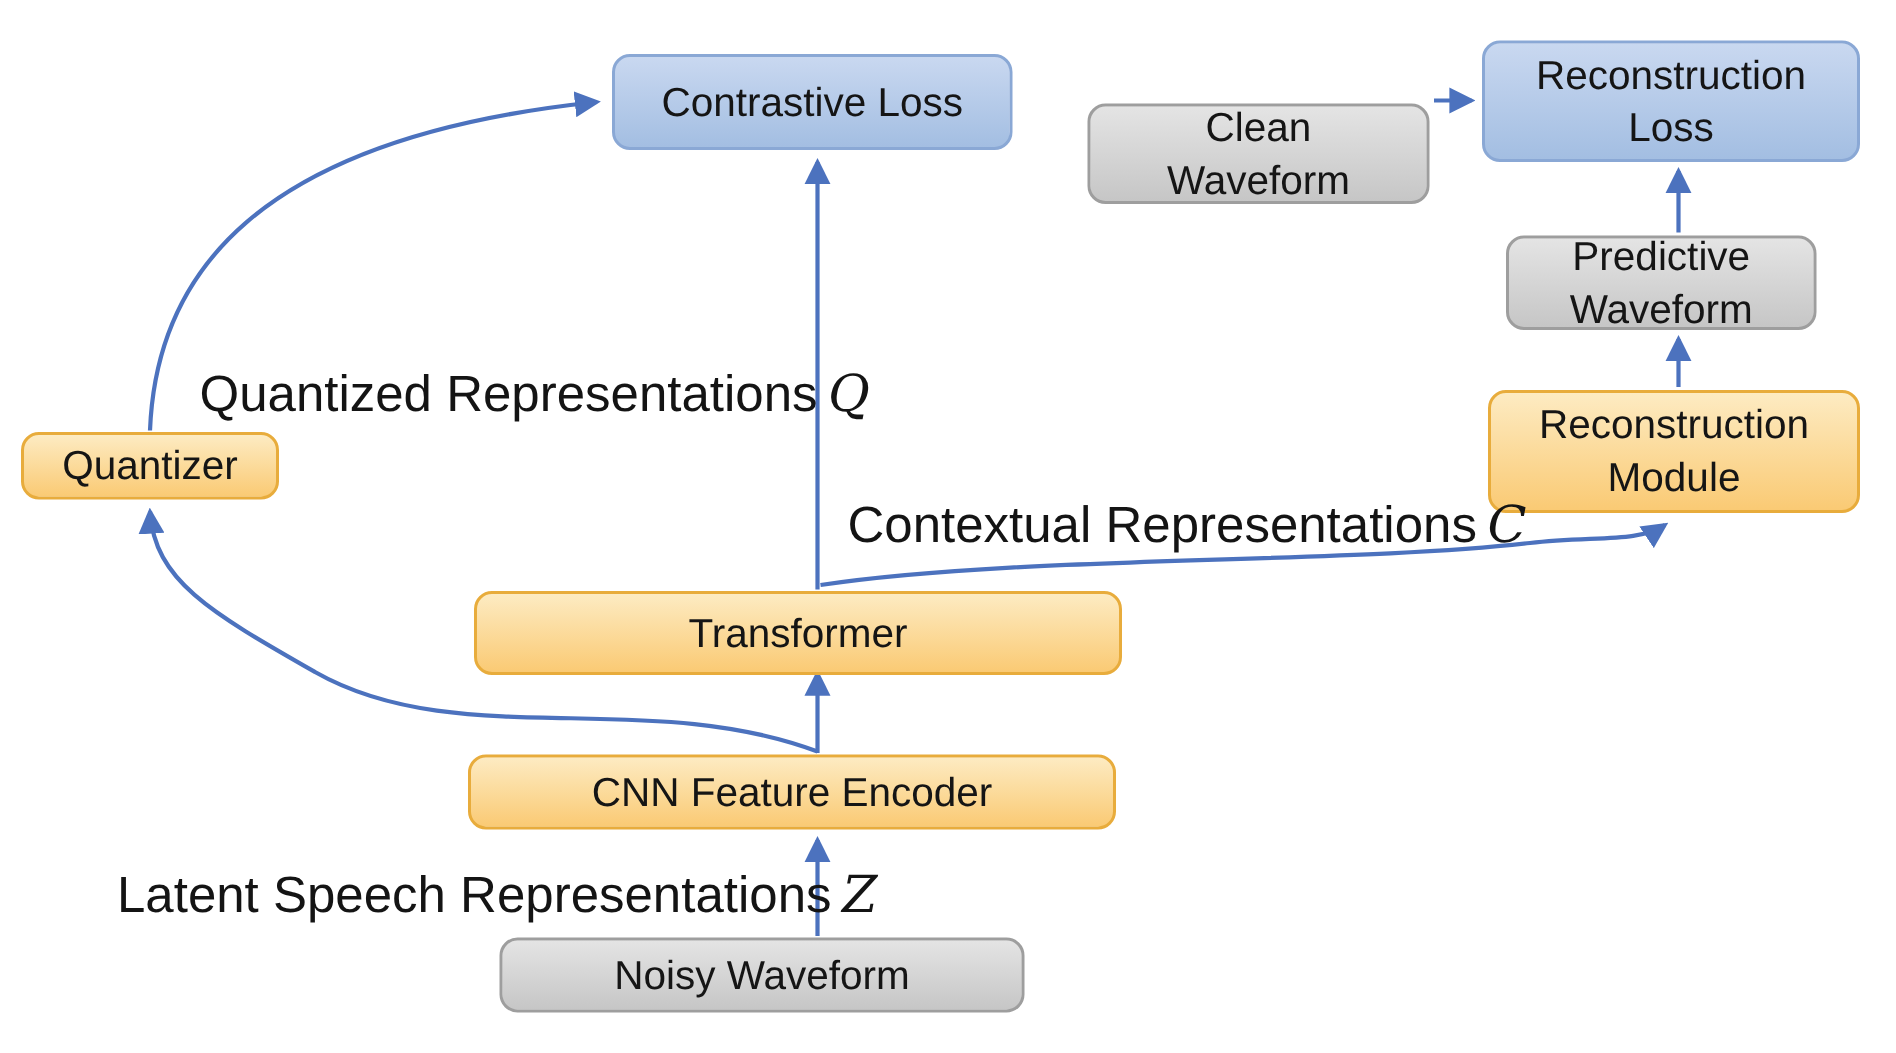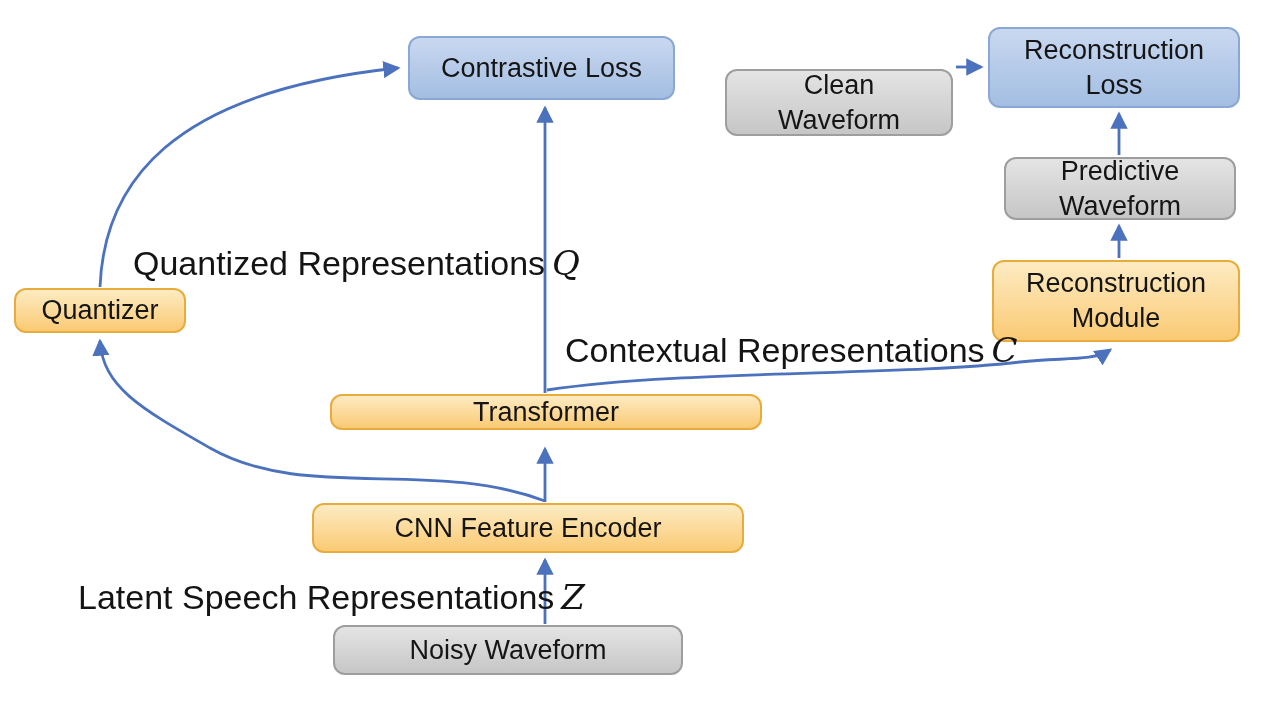"Predictive" #n-predictive { width: 232px -> 207px }
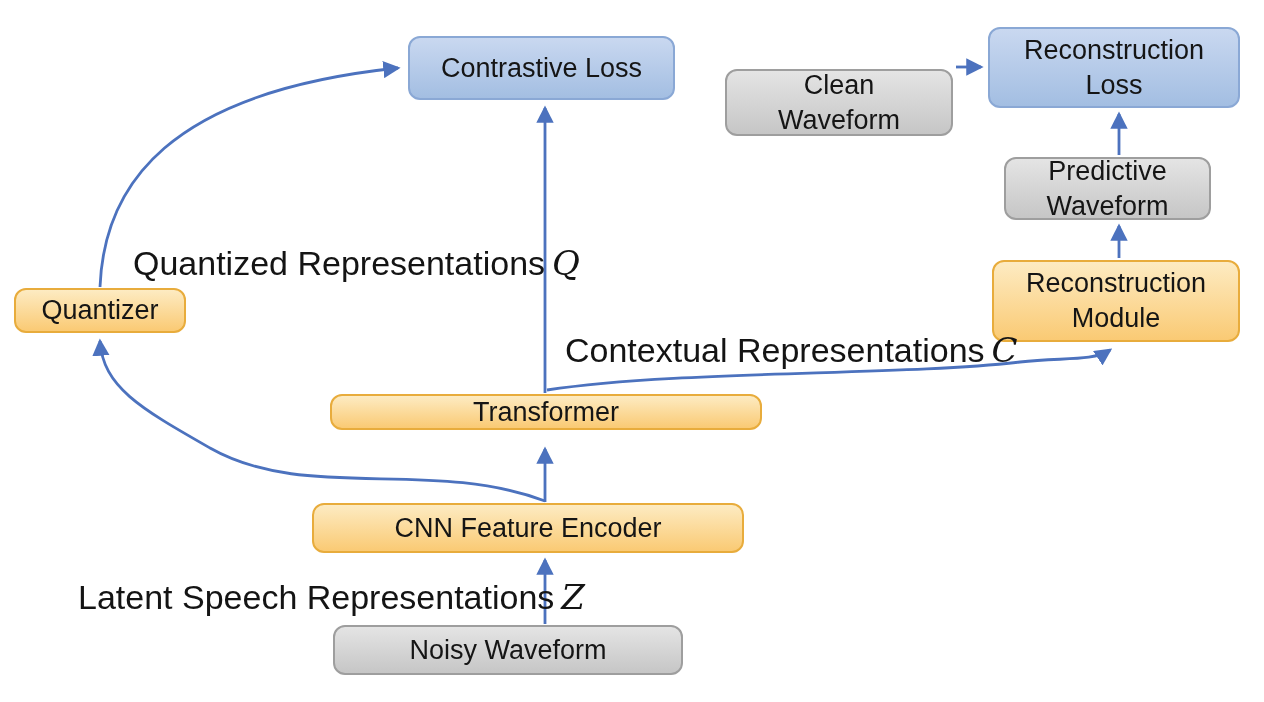"Transformer" #n-transformer { height: 36px -> 56px; left: 330px -> 316px }
